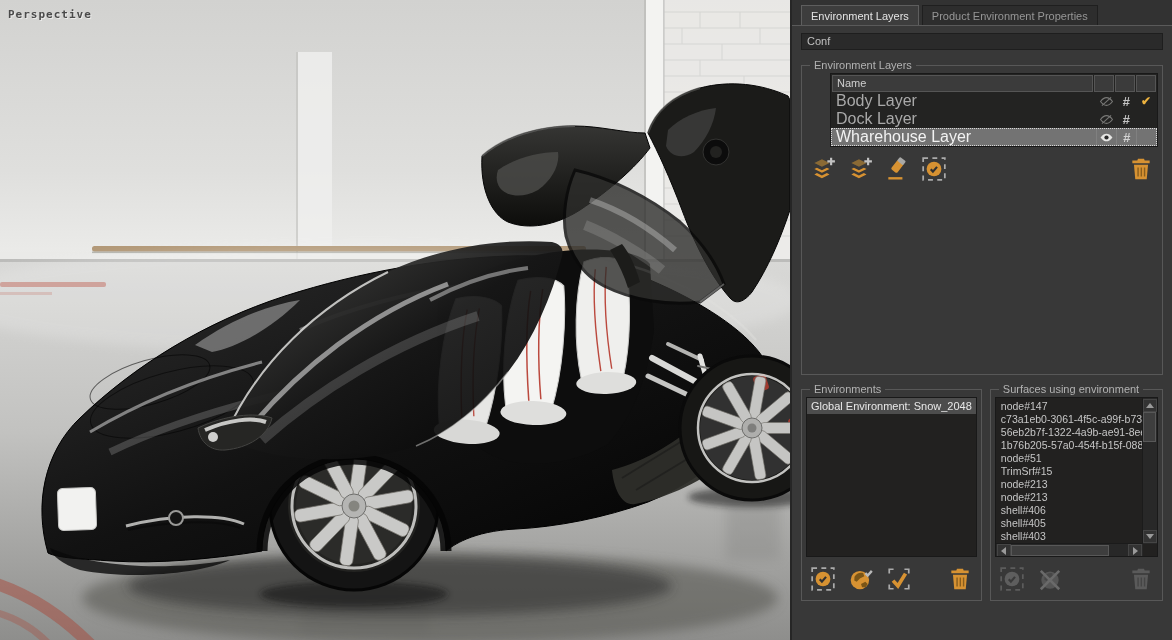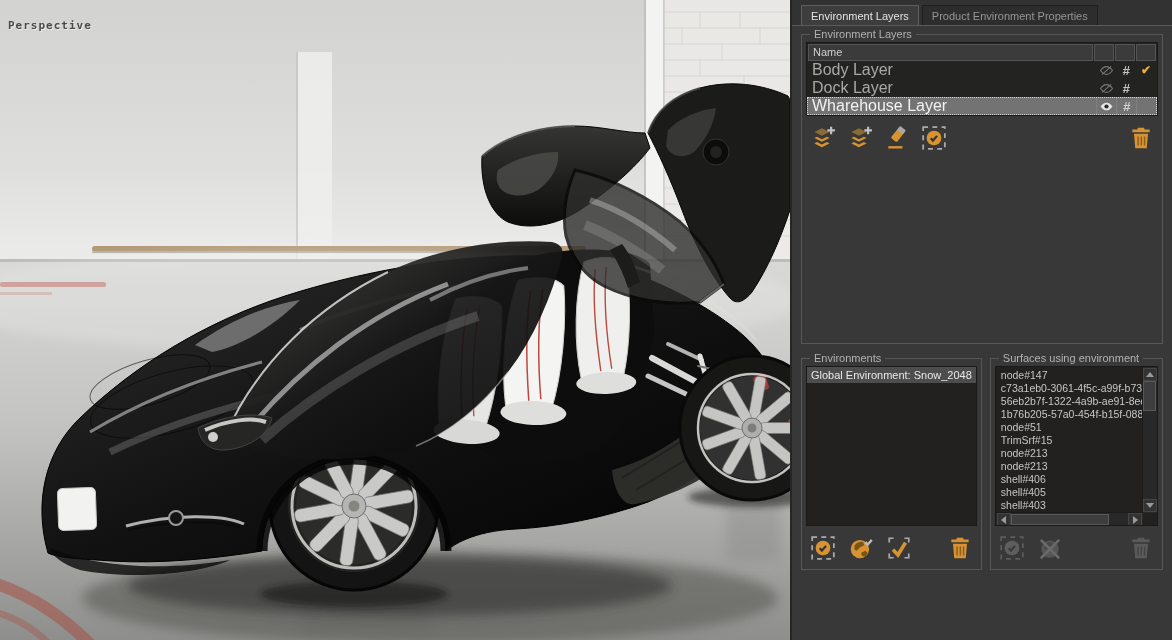"Perspective" .vp-label { top: 19px -> 8px }
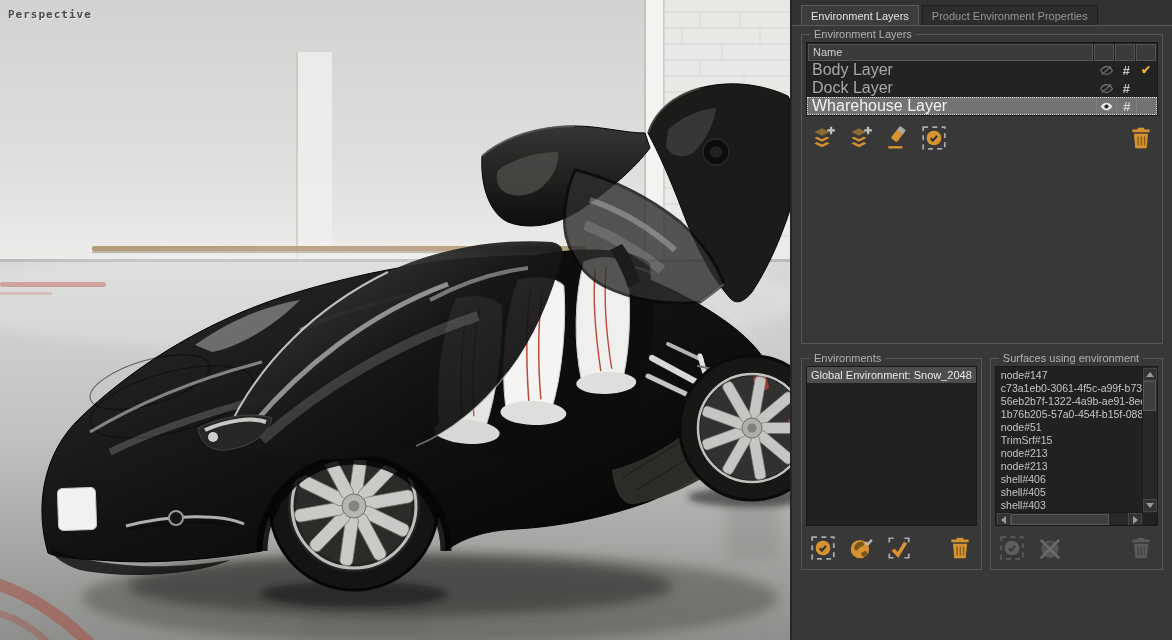"Conf" div.searchrow { html: none -> <div> <input> </div> }
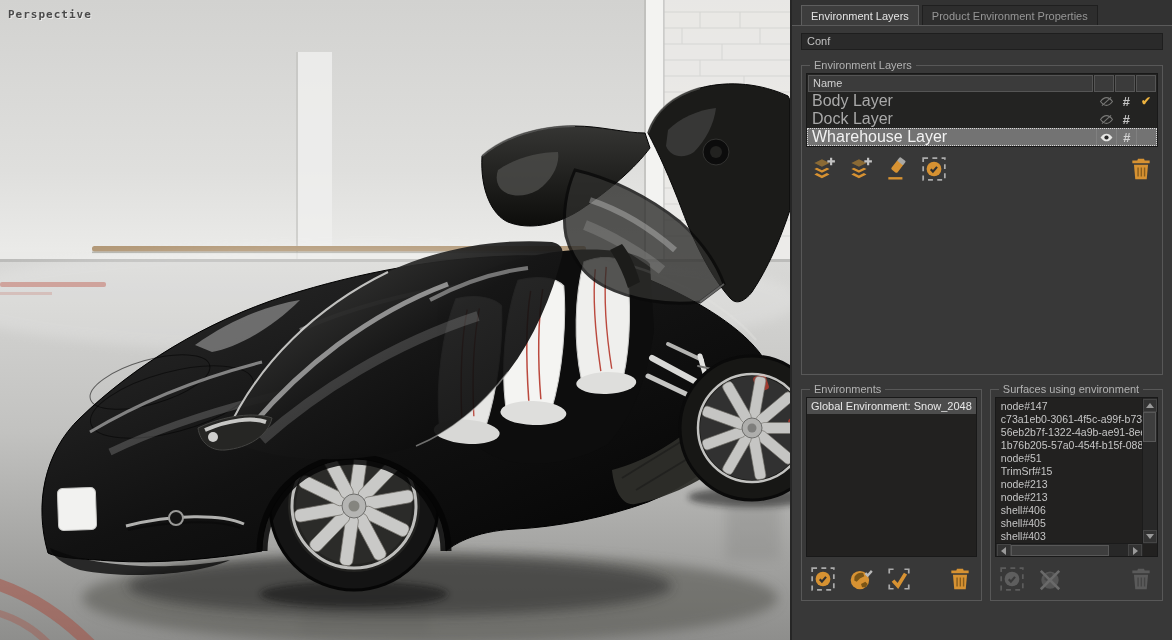"Name" .ltable { margin-left: none -> 24px }
